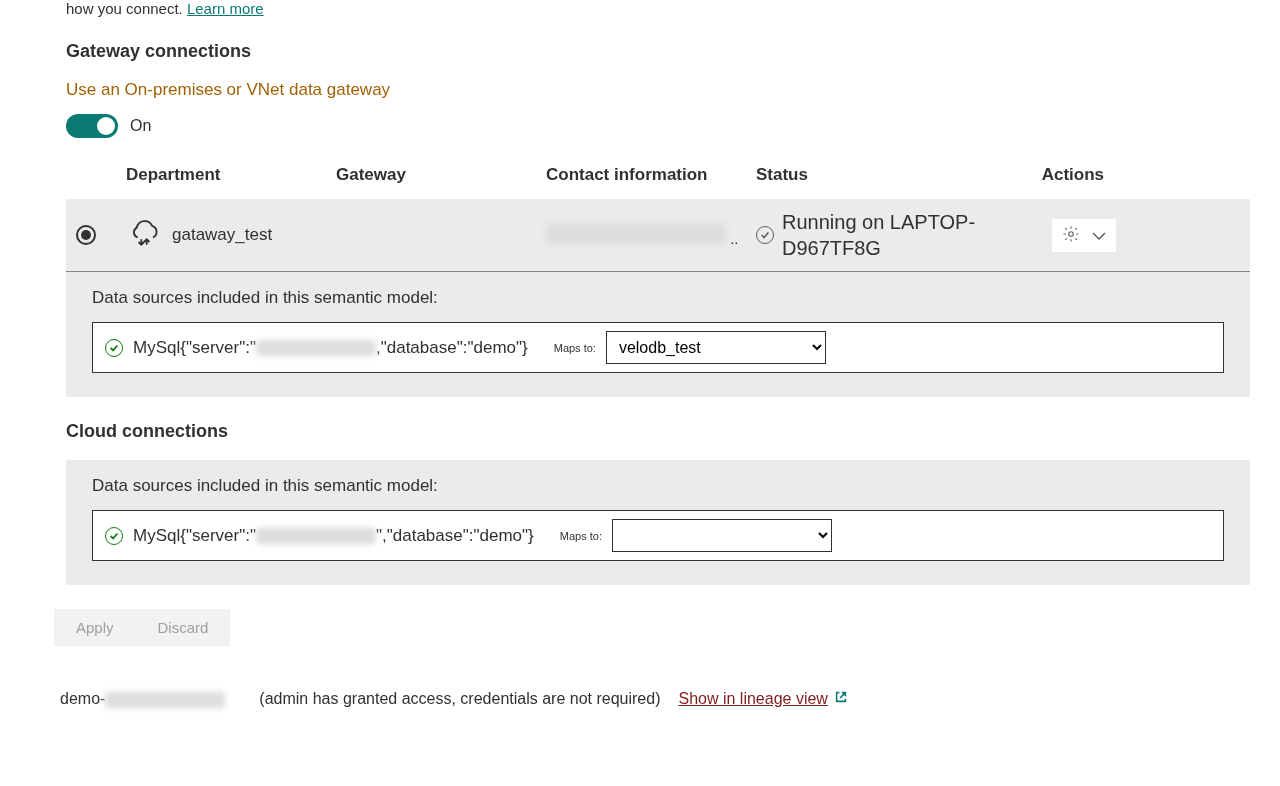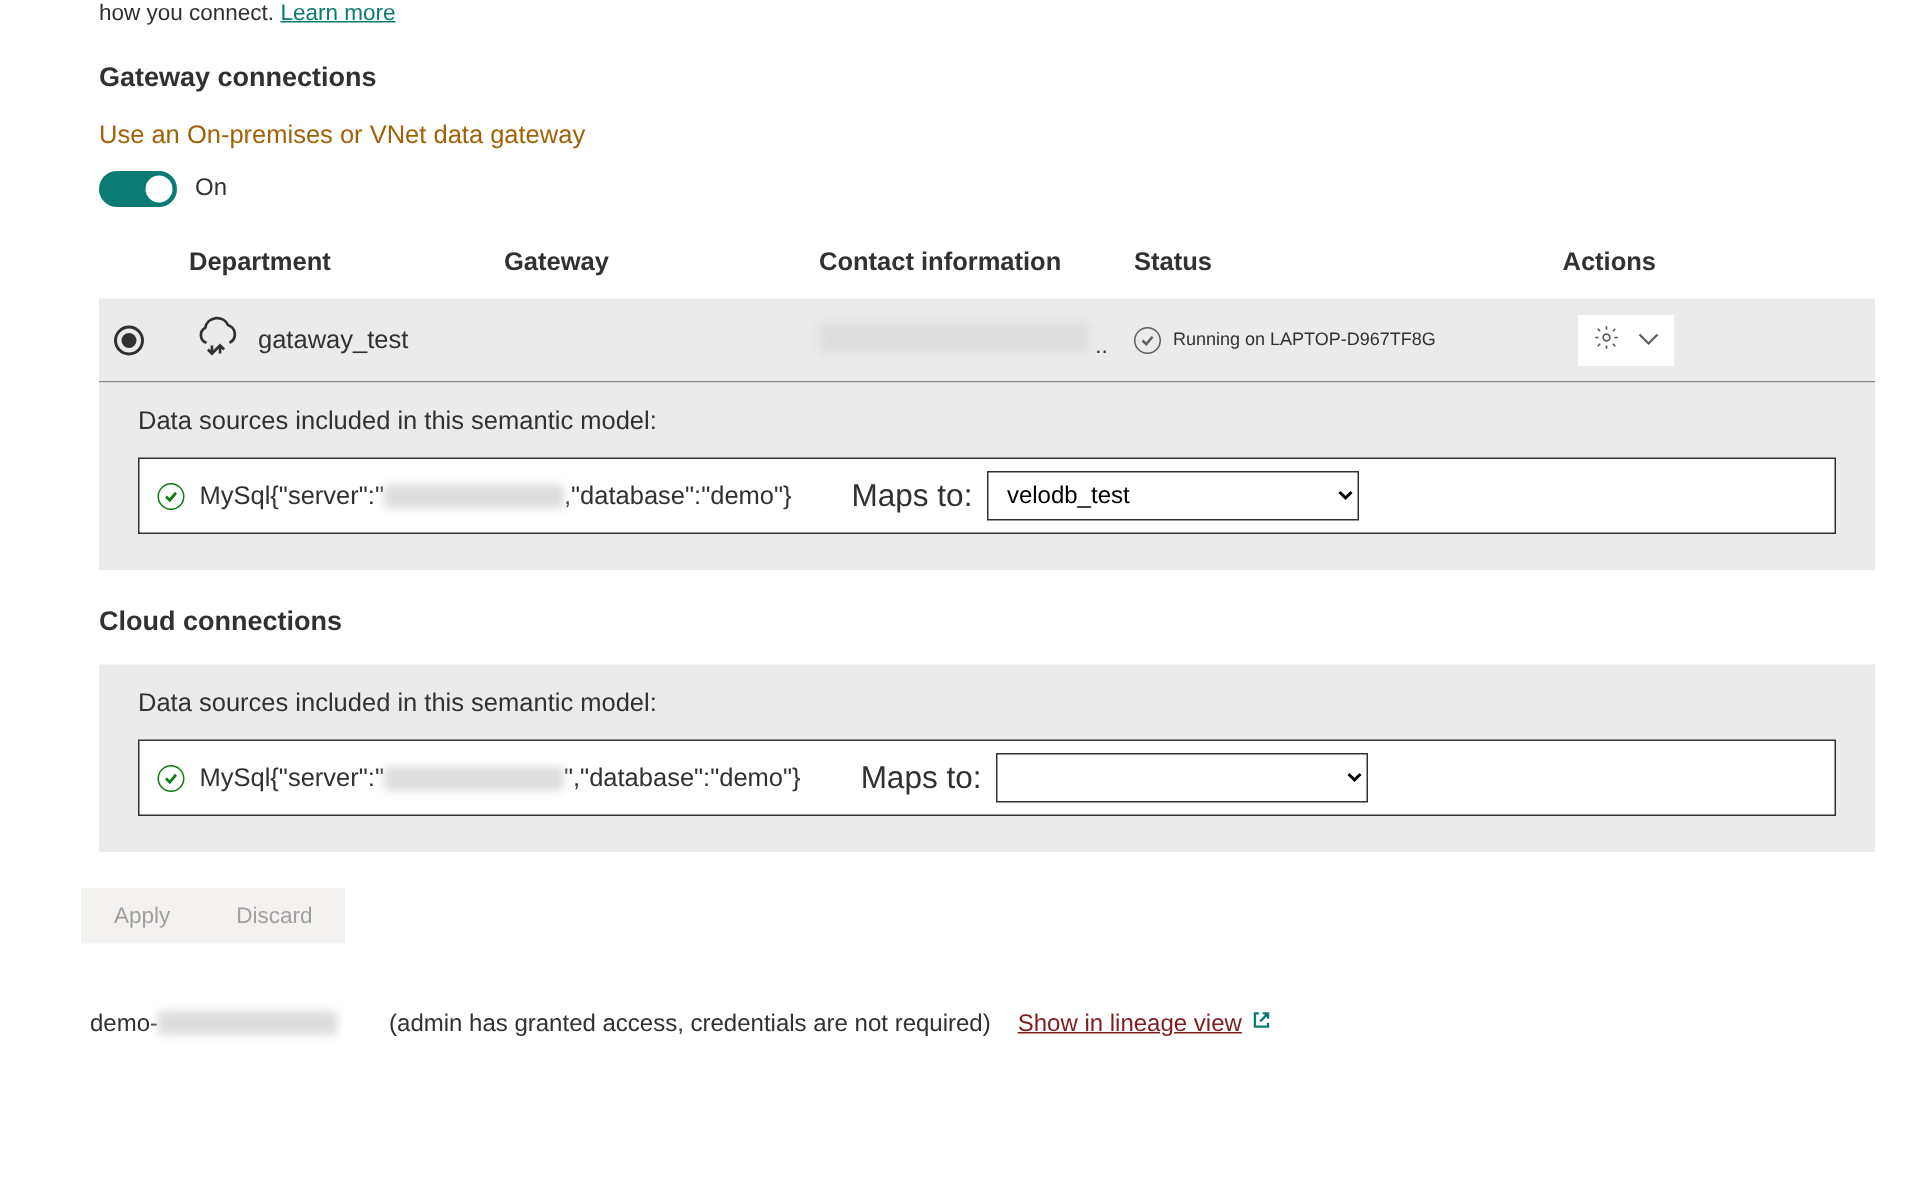"Running on LAPTOP-D967TF8G" .status-cell { font-size: 12px -> 20px }
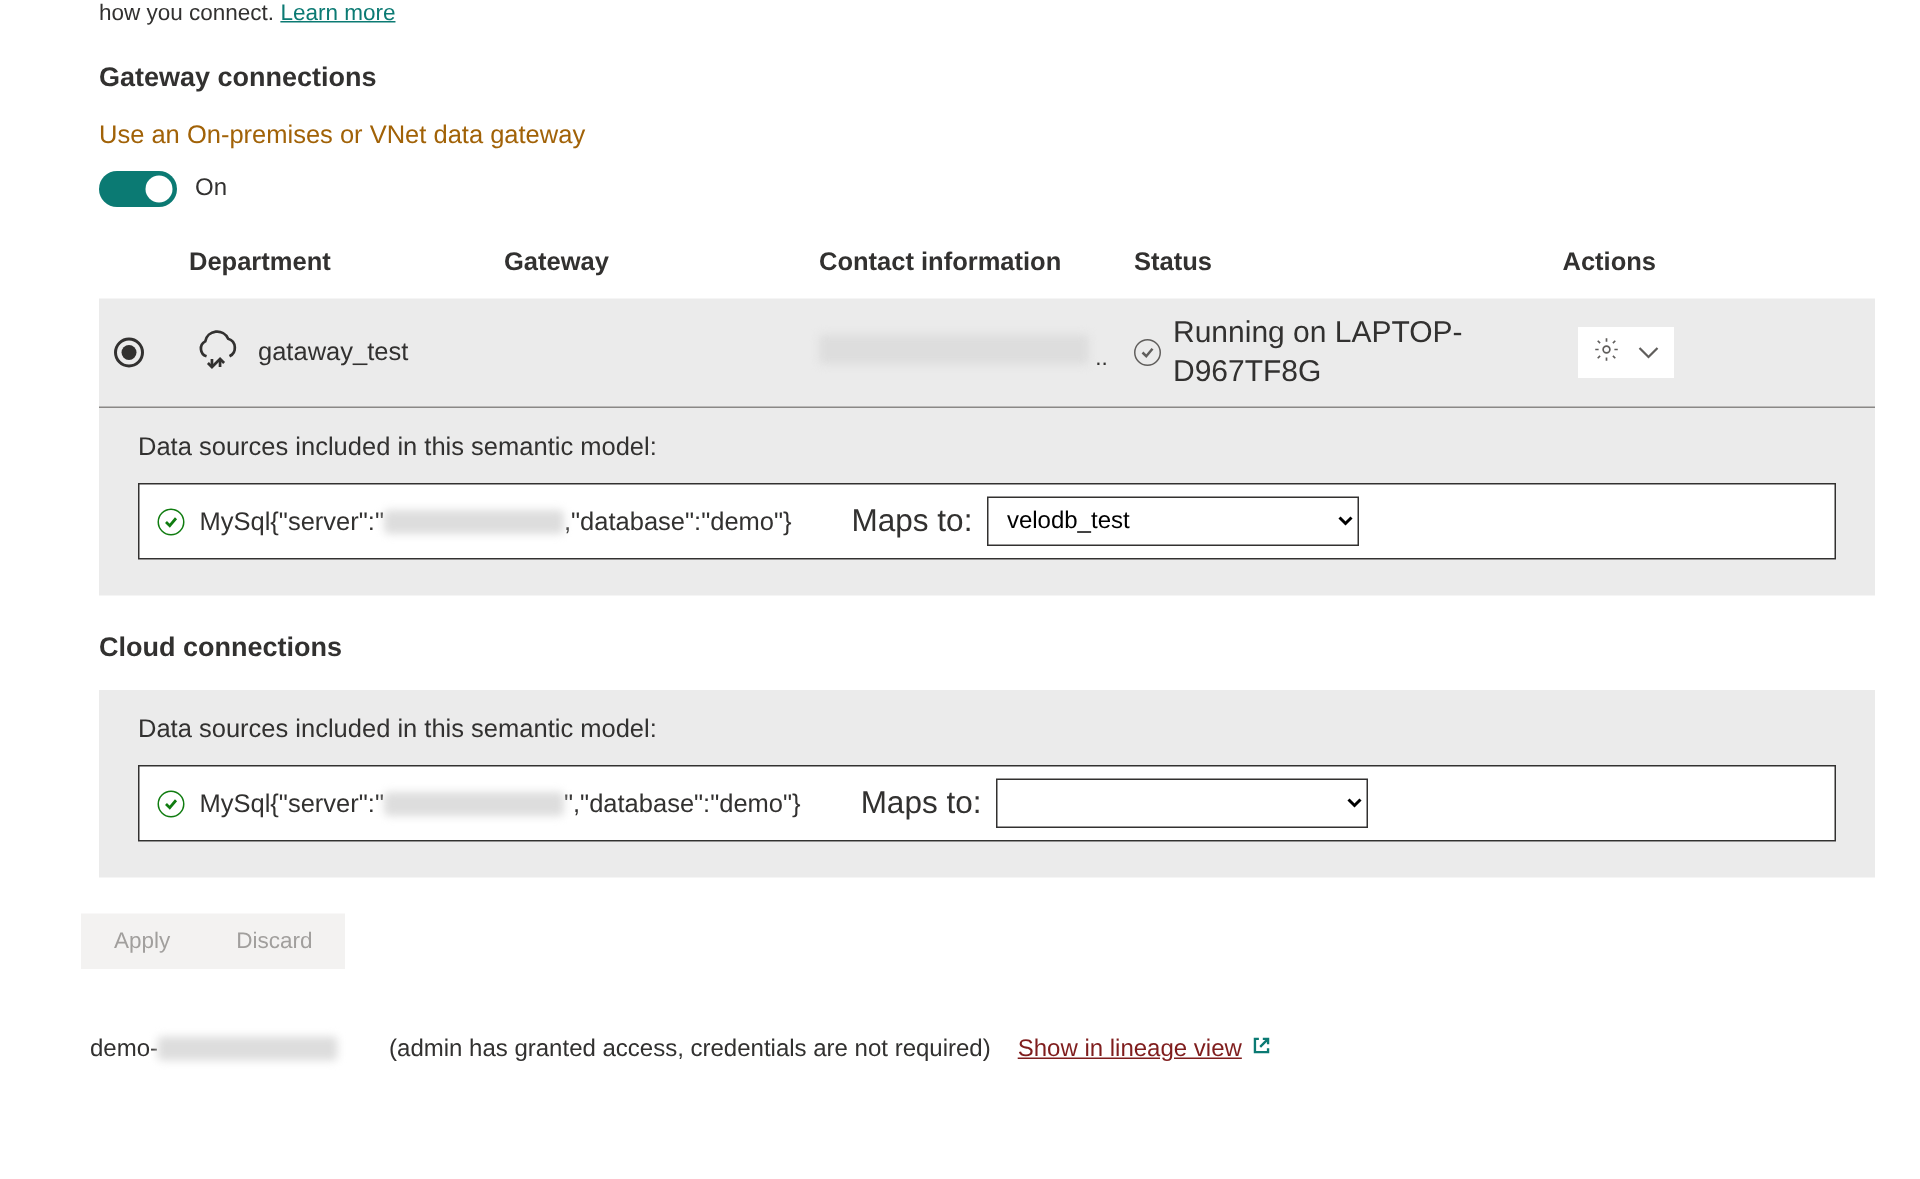"Maps to:" .maps-label { font-size: 21px -> 11px; margin-left: 30px -> 16px }
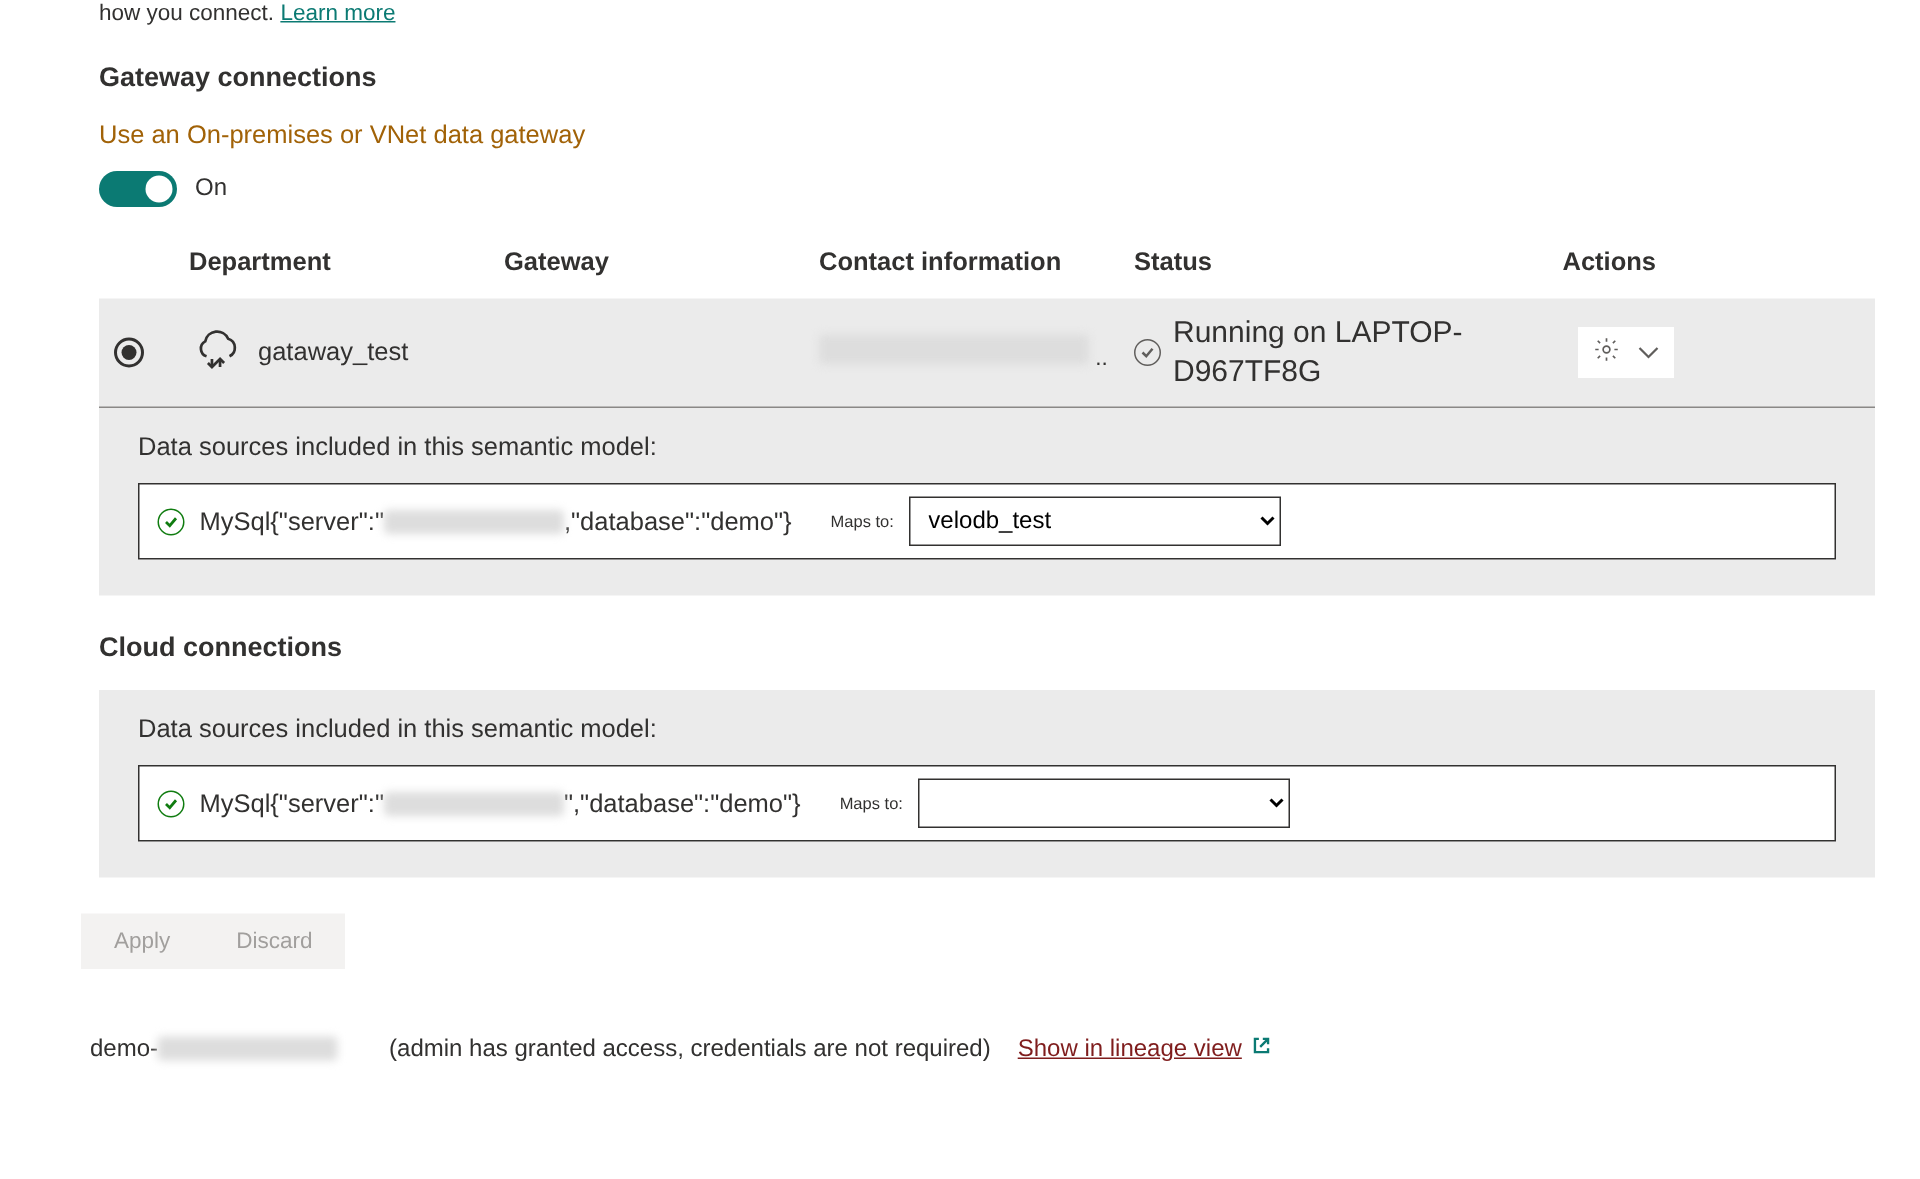"velodb_test" .maps-select { width: 248px -> 220px }
